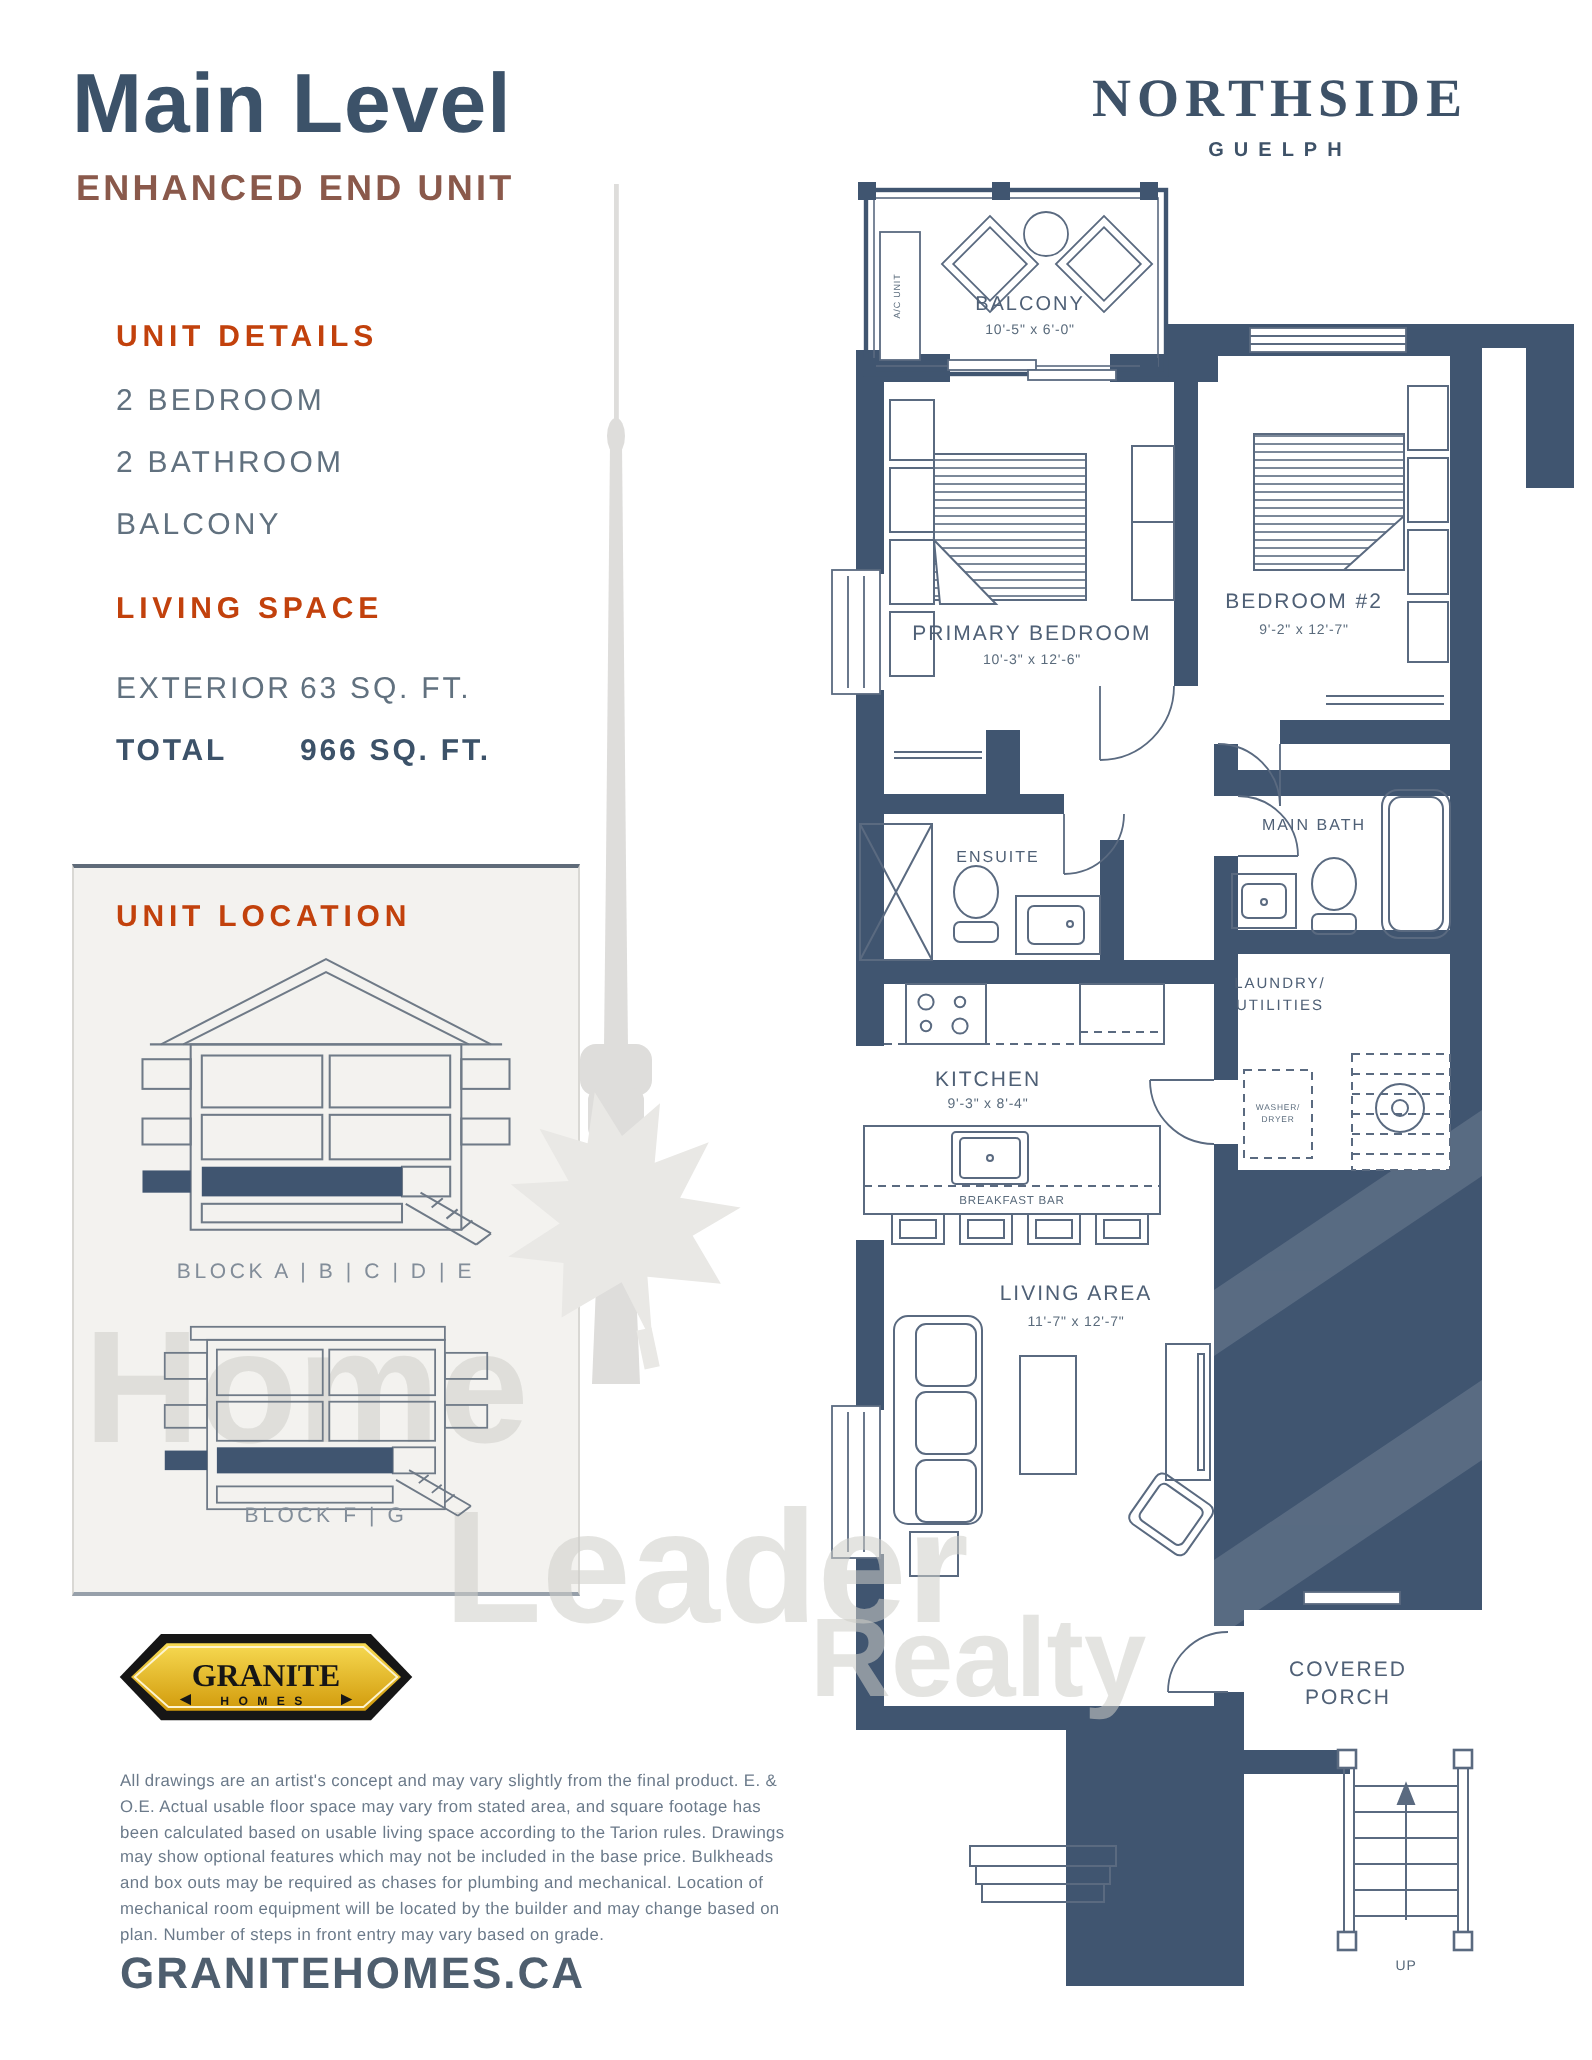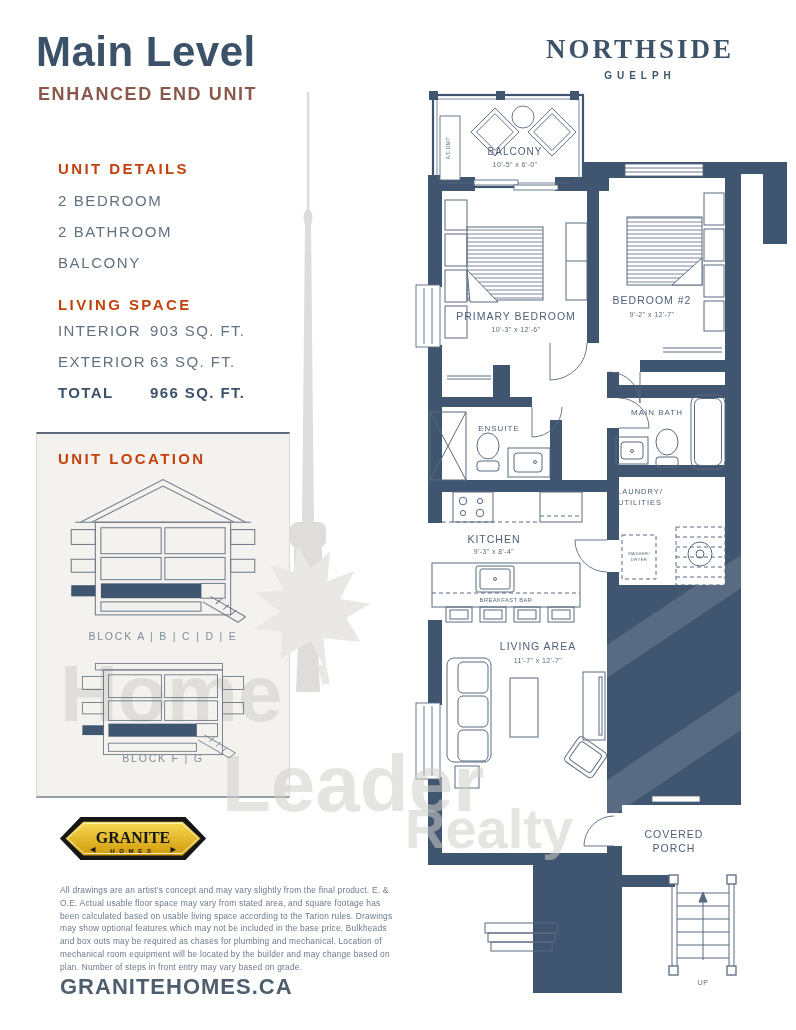"LIVING SPACE" .ls .sec-head { margin-bottom: 2px -> 16px }
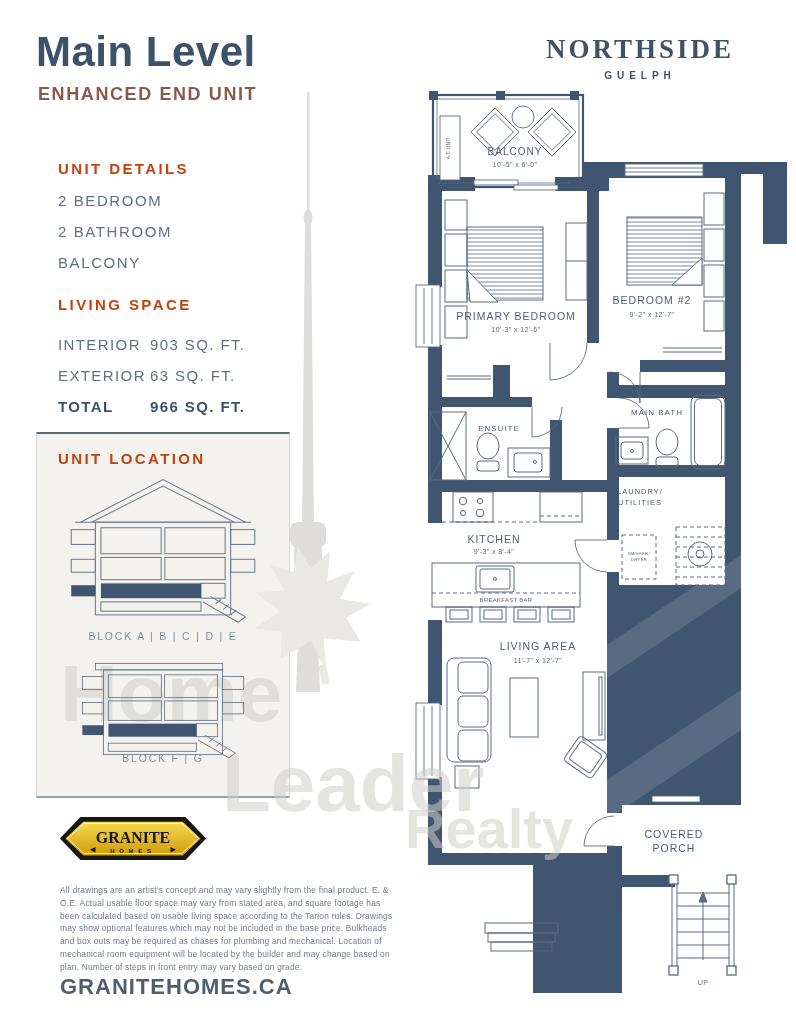"INTERIOR" div.ls-row { html: <div> <span>INTERIOR</span> <span>903 SQ. FT.</span> </div> -> none }
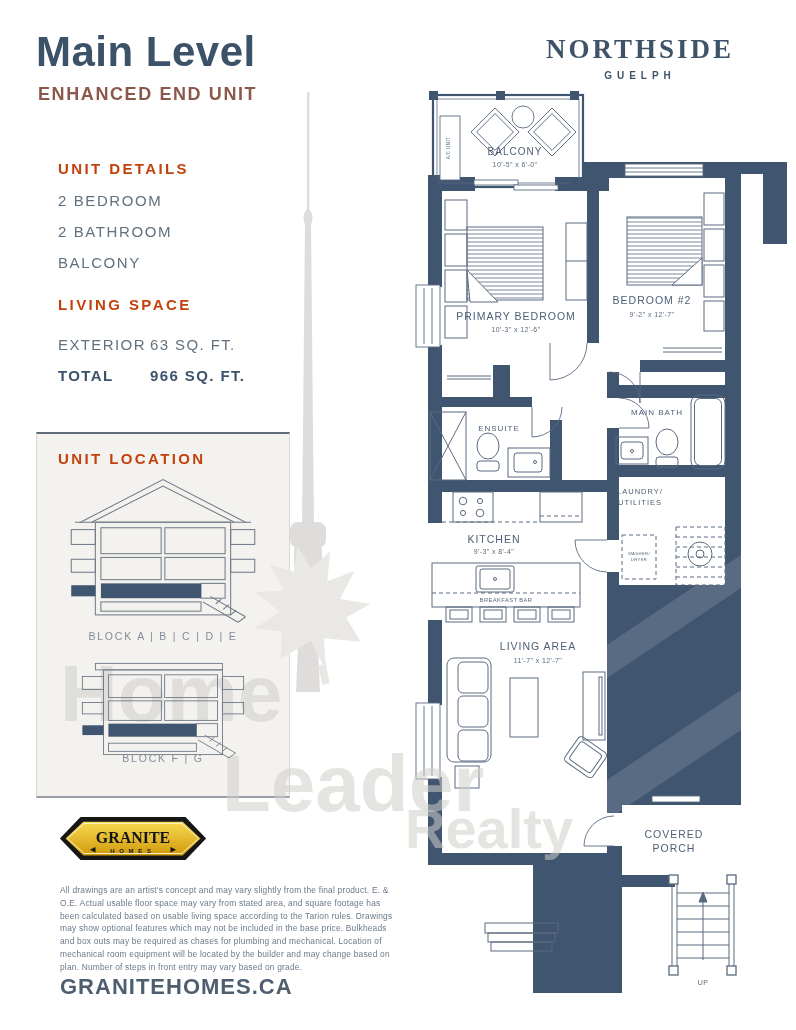"Home" .wm1 { left: 60px -> 42px }
